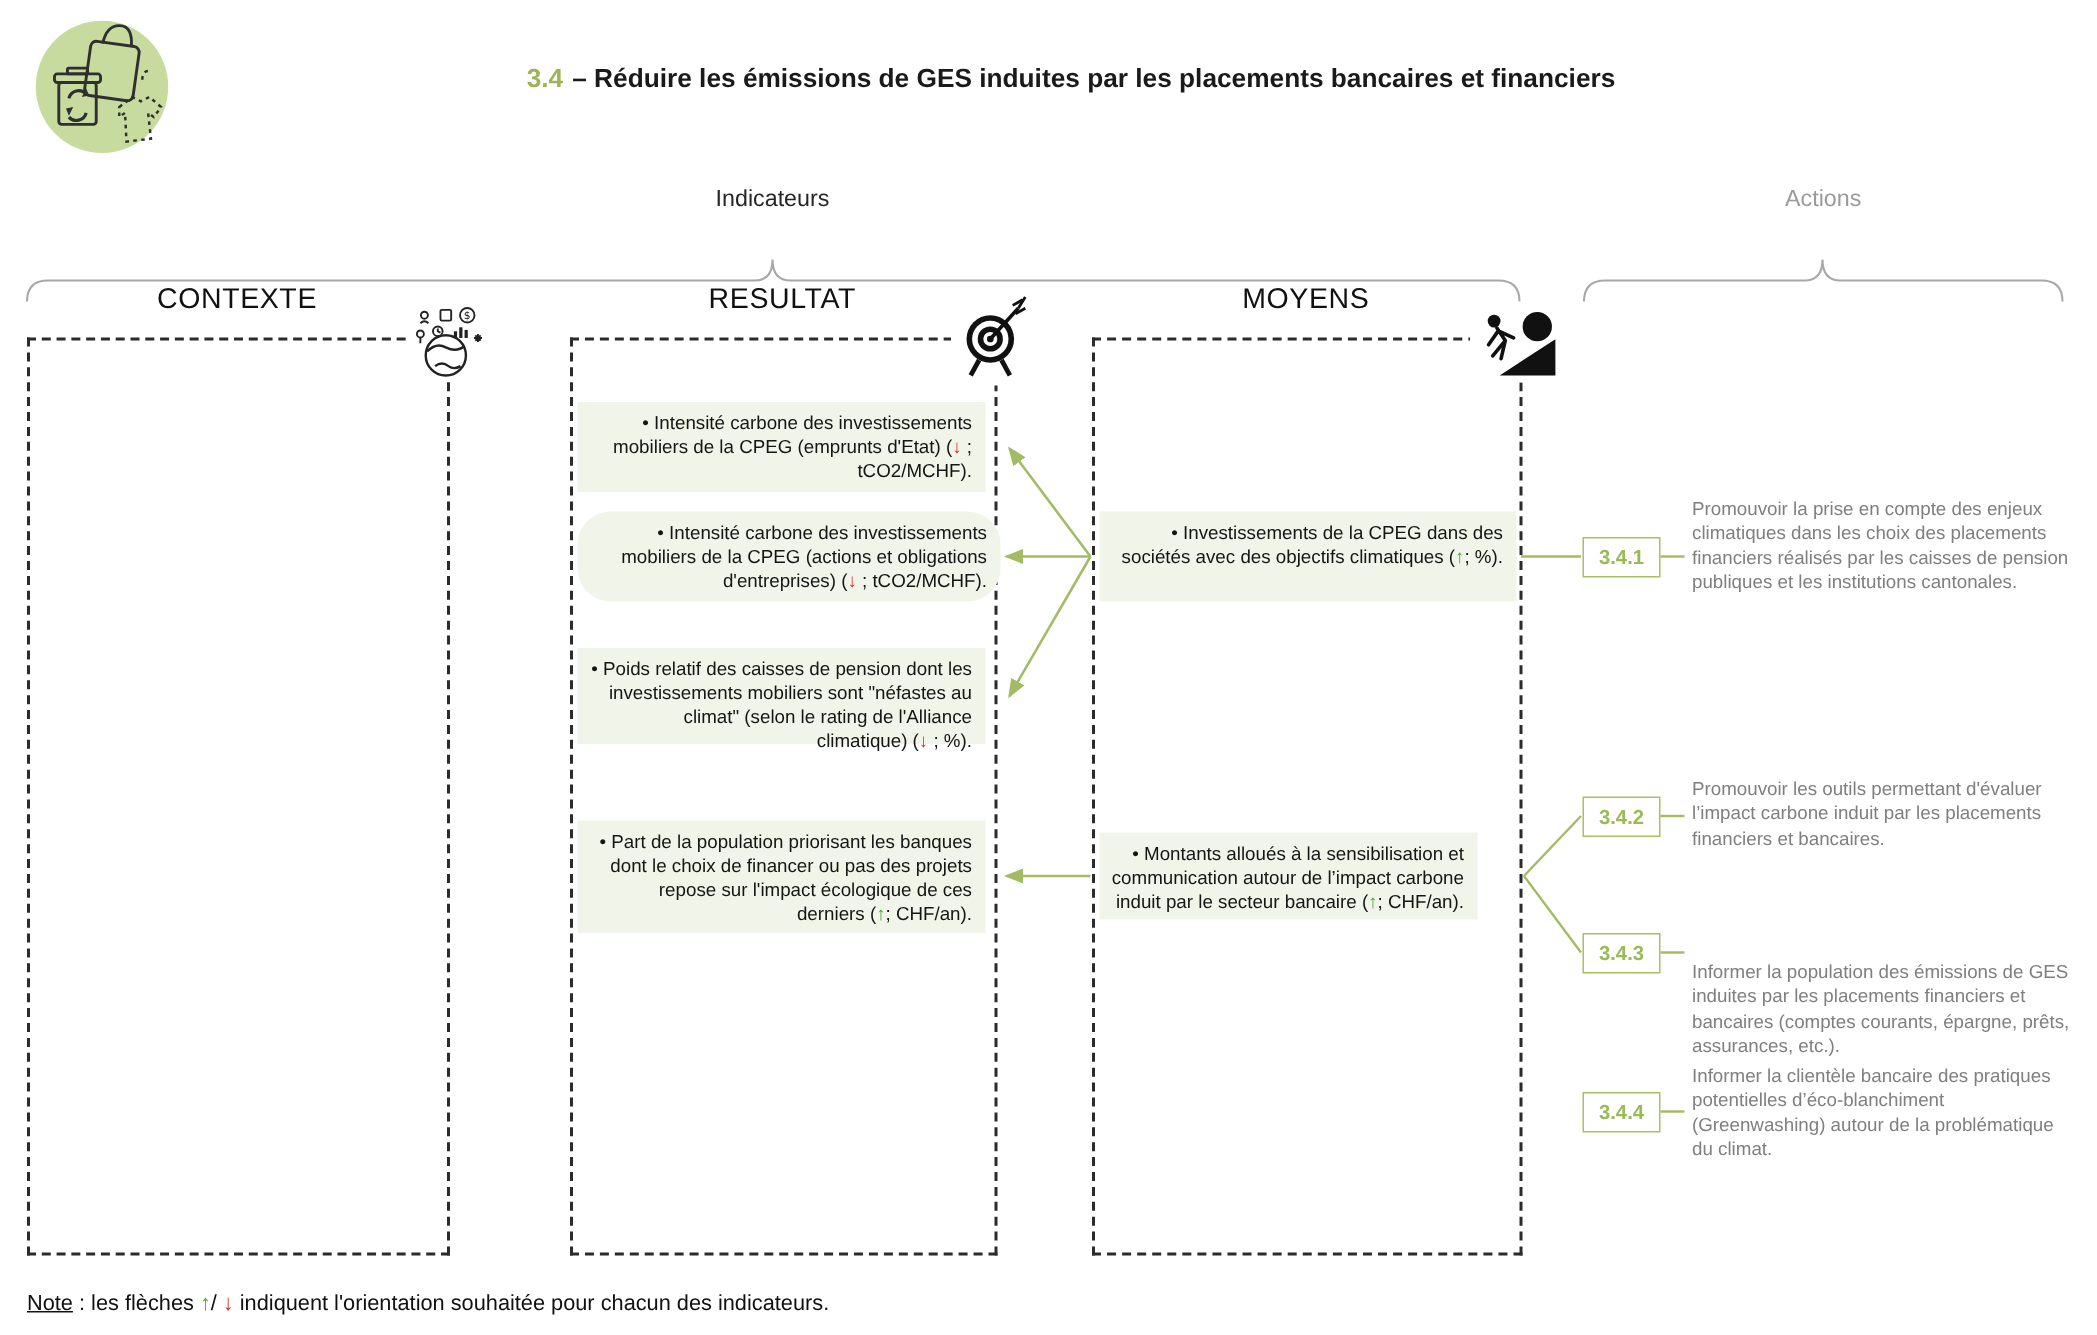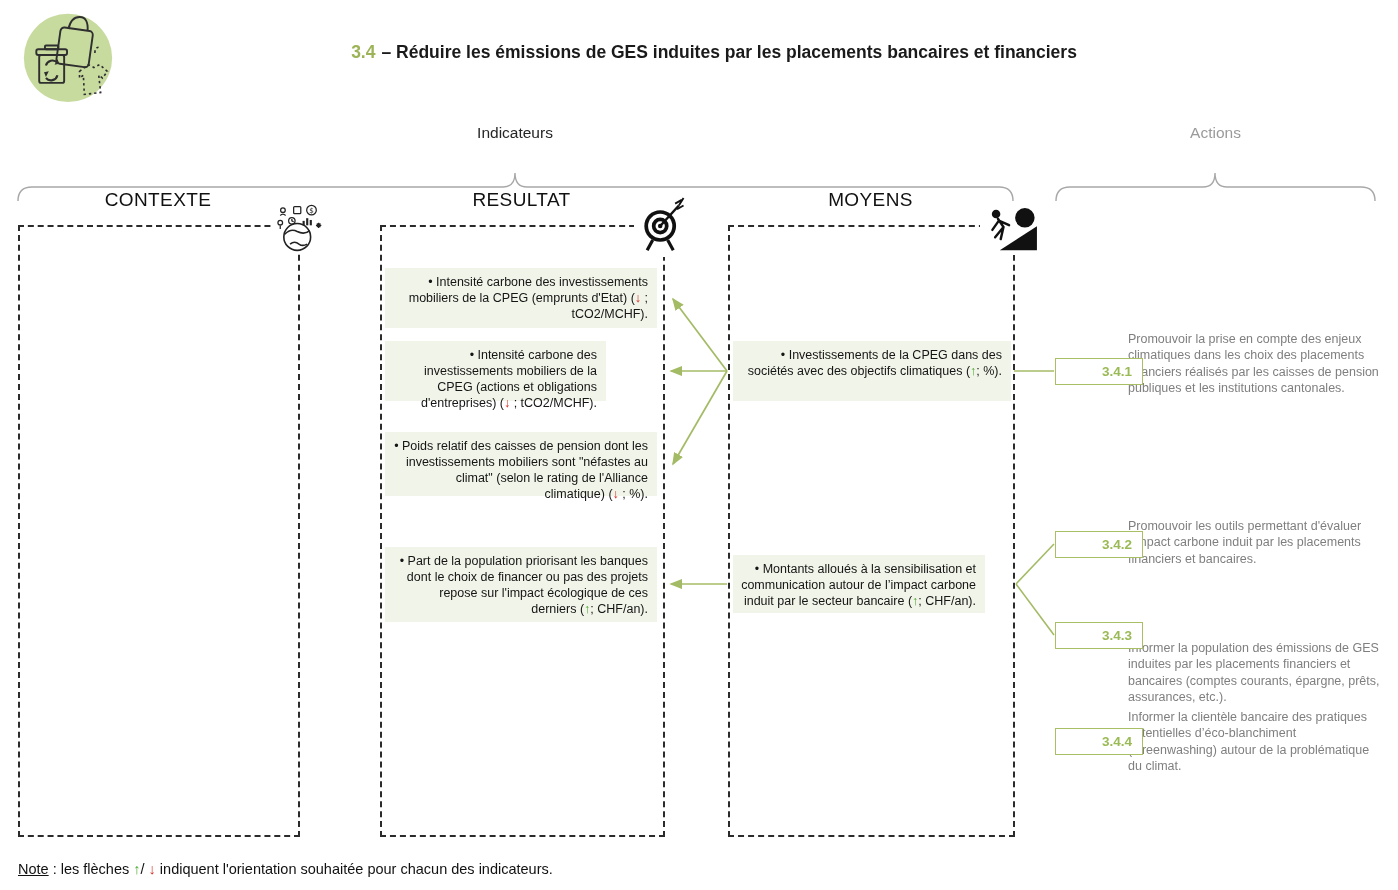"• Intensité carbone des investissements mobiliers de la CPEG (actions" .i2 { border-radius: none -> 22px; width: 221px -> 282px }
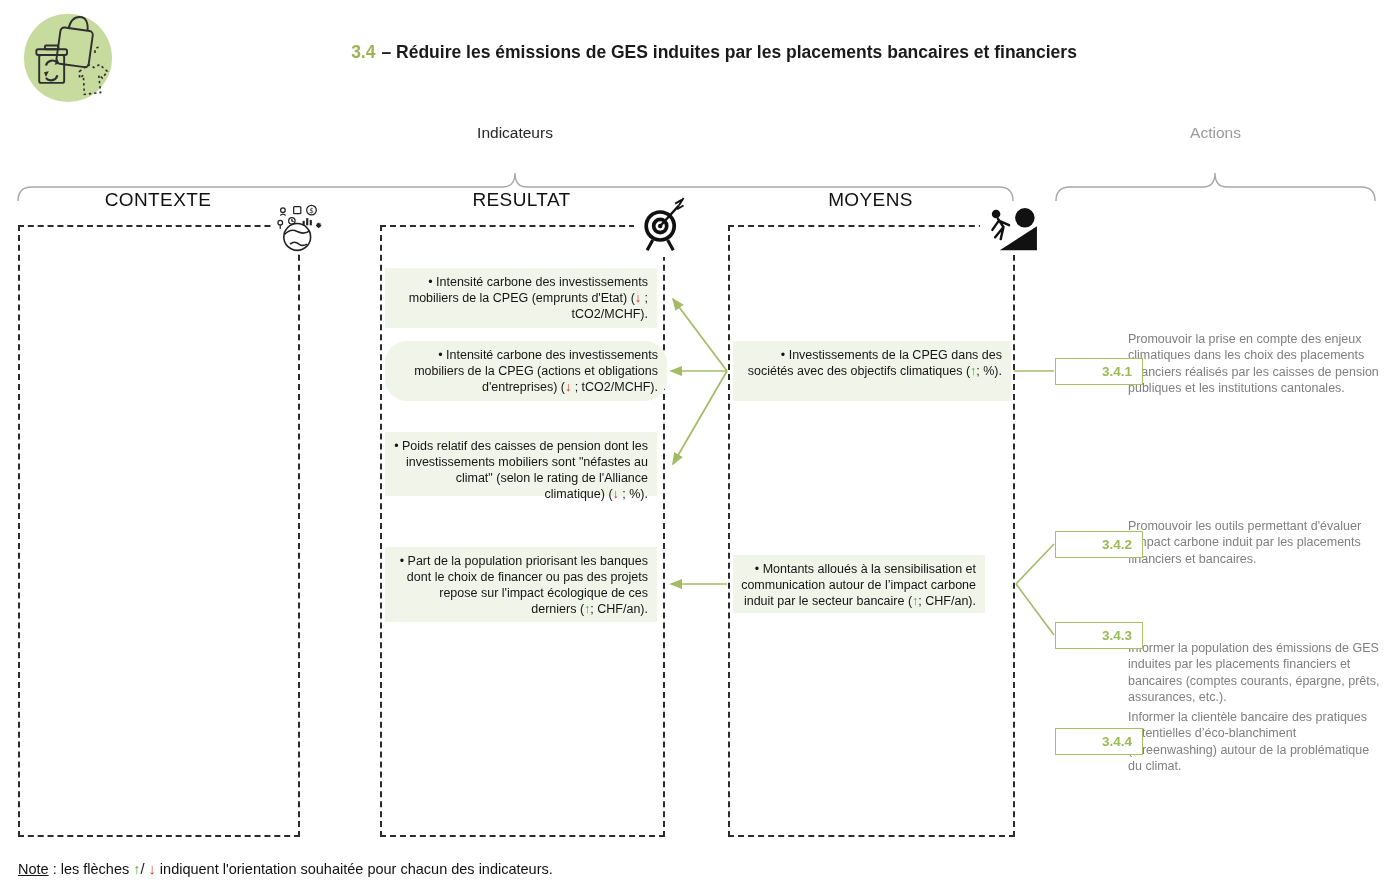"3.4.1" .badge { padding-left: 36px -> none }
